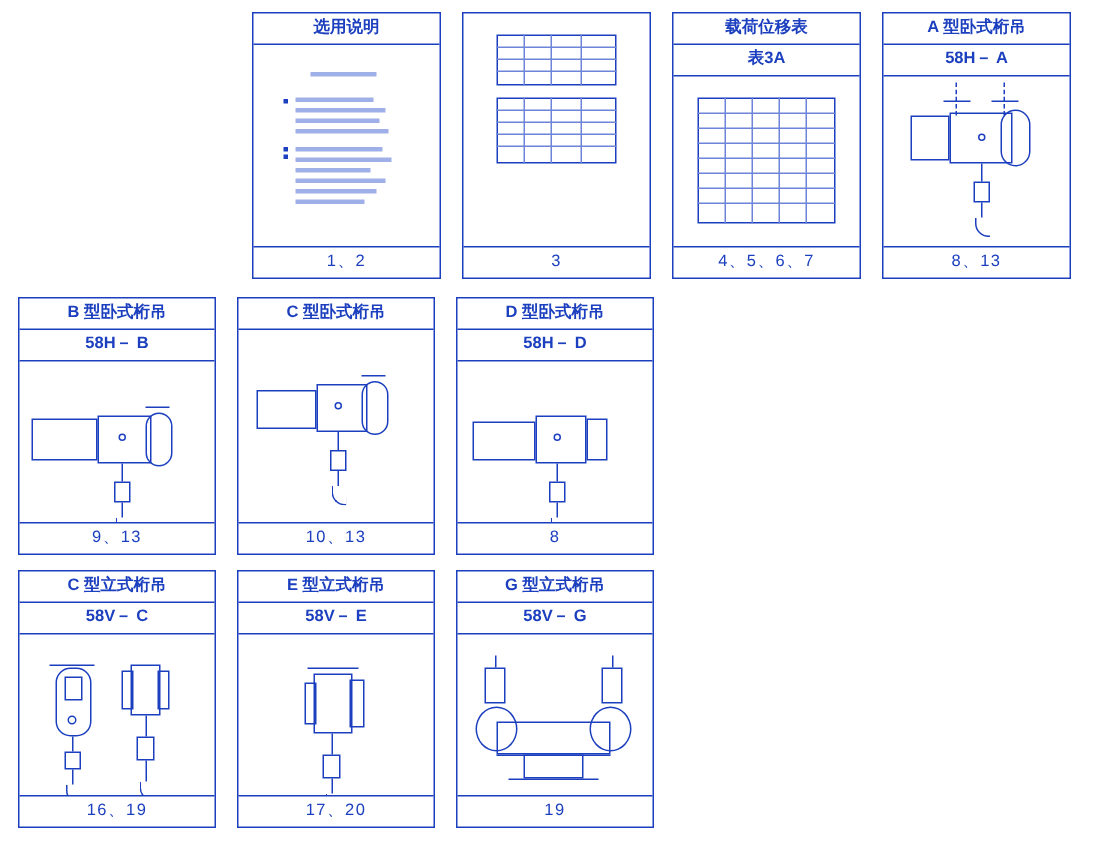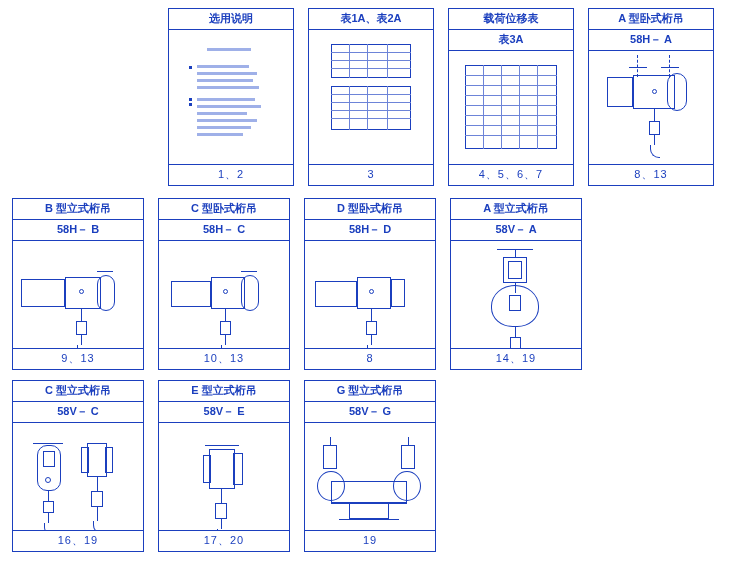"表1A、表2A" div.hdr2 { html: <div>表1A、表2A</div> -> none }
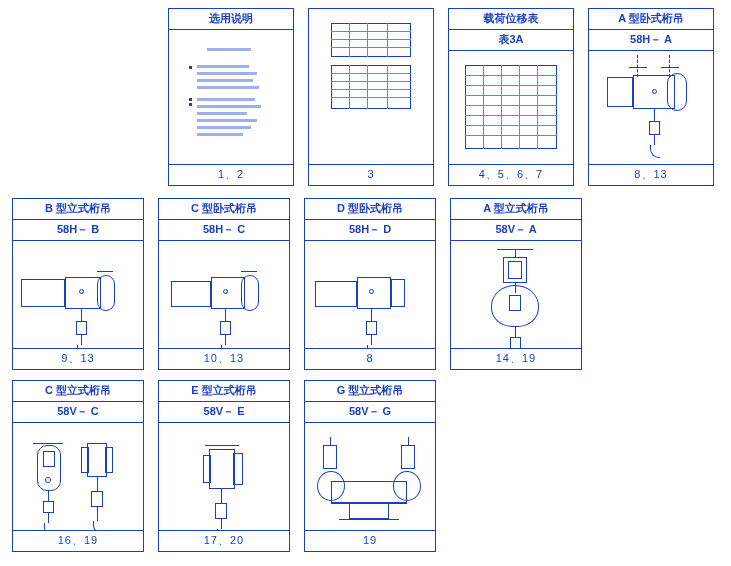"B 型立式桁吊" div.hdr { text: 立 -> 卧 }
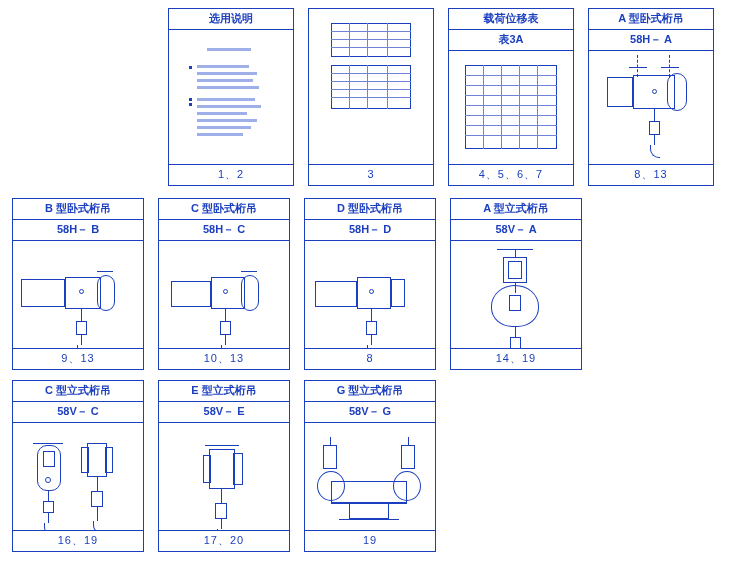"A 型立式桁吊" div.cell { html: <div> <div>A 型立式桁吊</div> <div>58V－ A</div> <div> <div></div> <div></div> <div></div> <div></div> <div></div> <div></div> <div></div> <div></div> <div></div> </div> <div>14、19</div> </div> -> none }
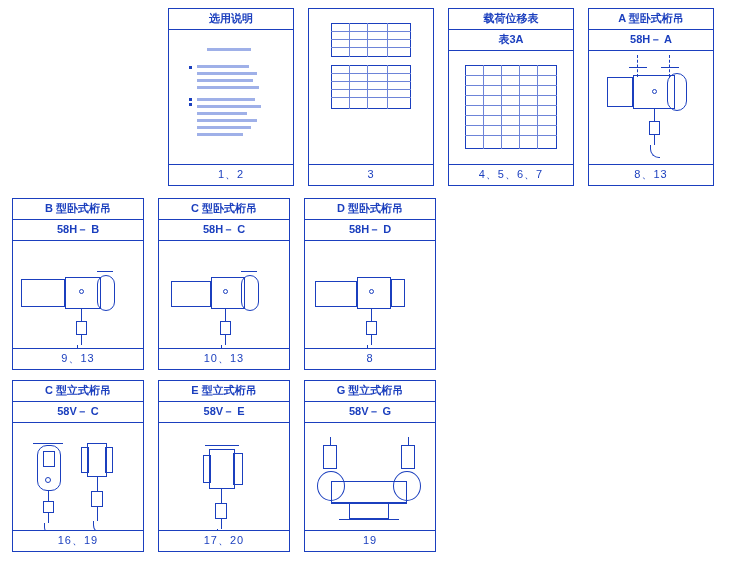"58H－ C" div.hdr2 { html: <div>58H－ C</div> -> none }
